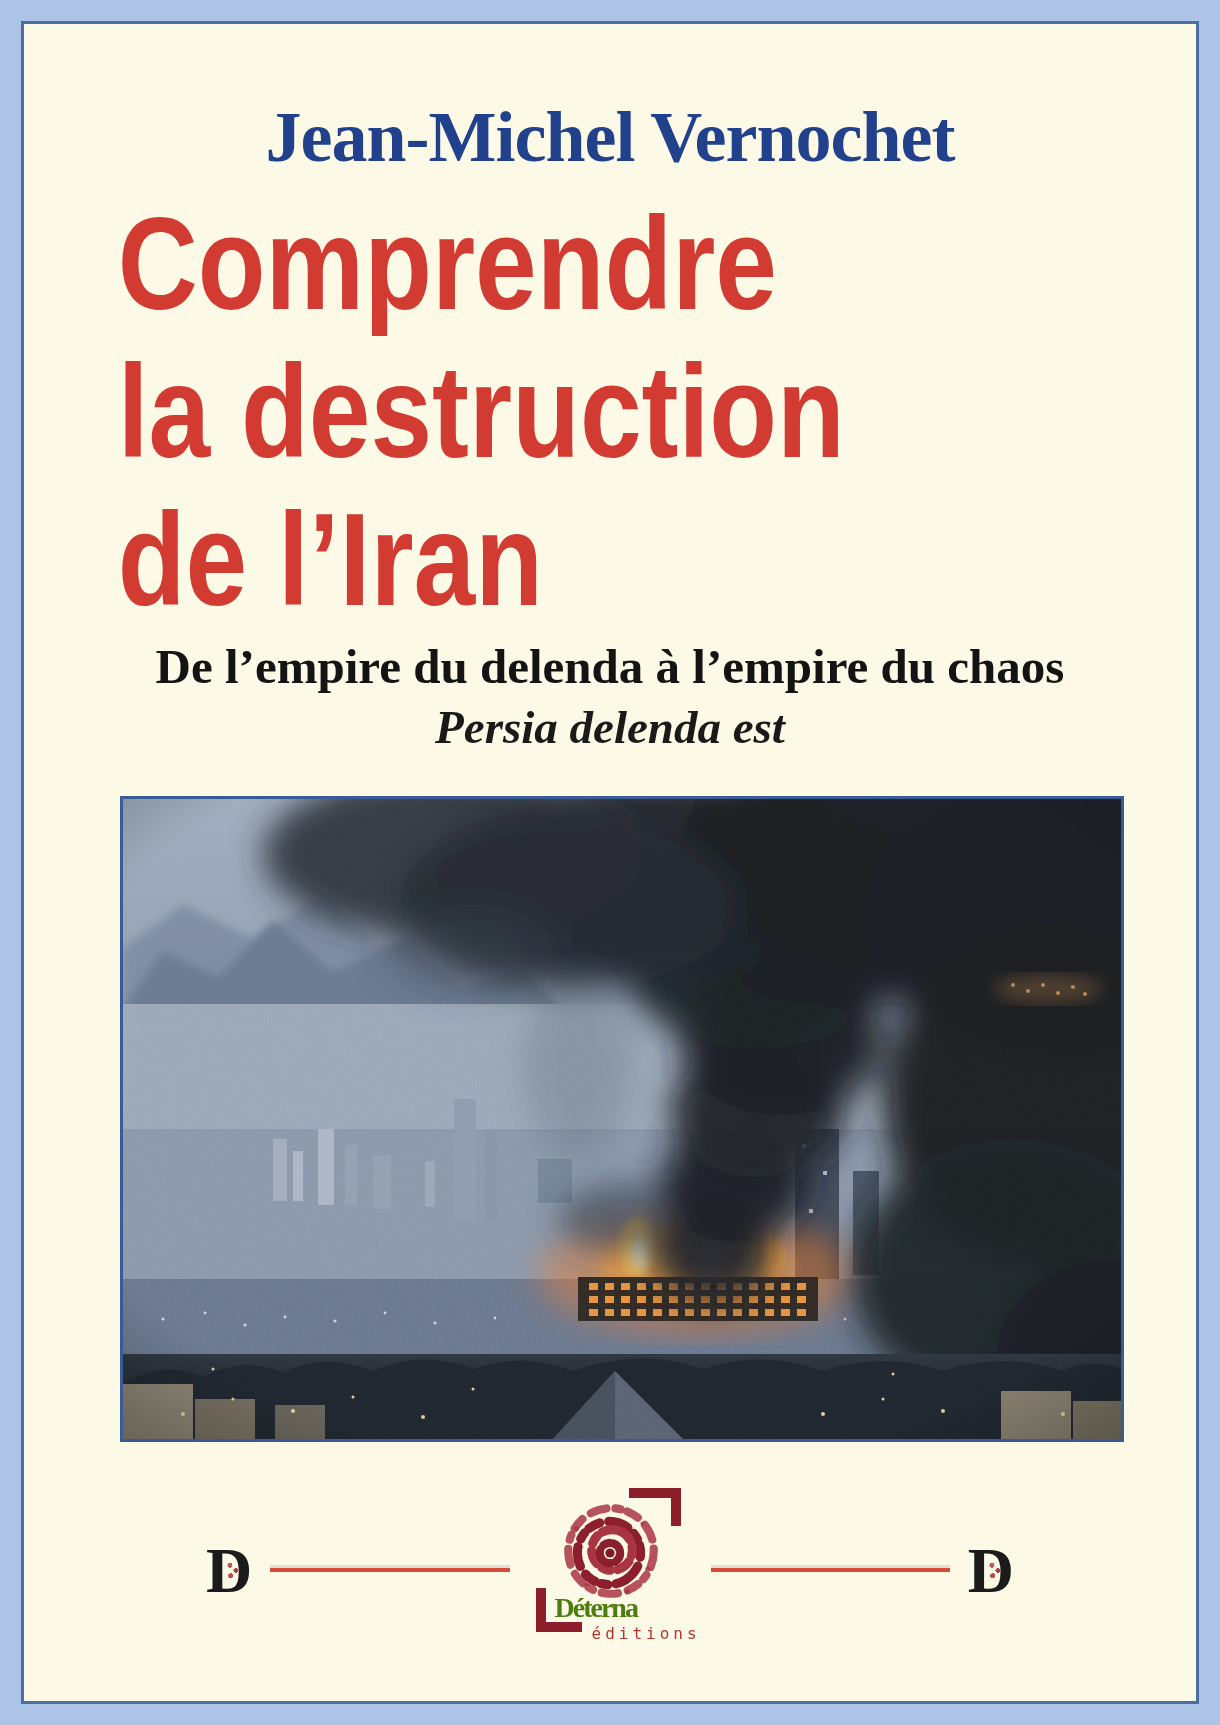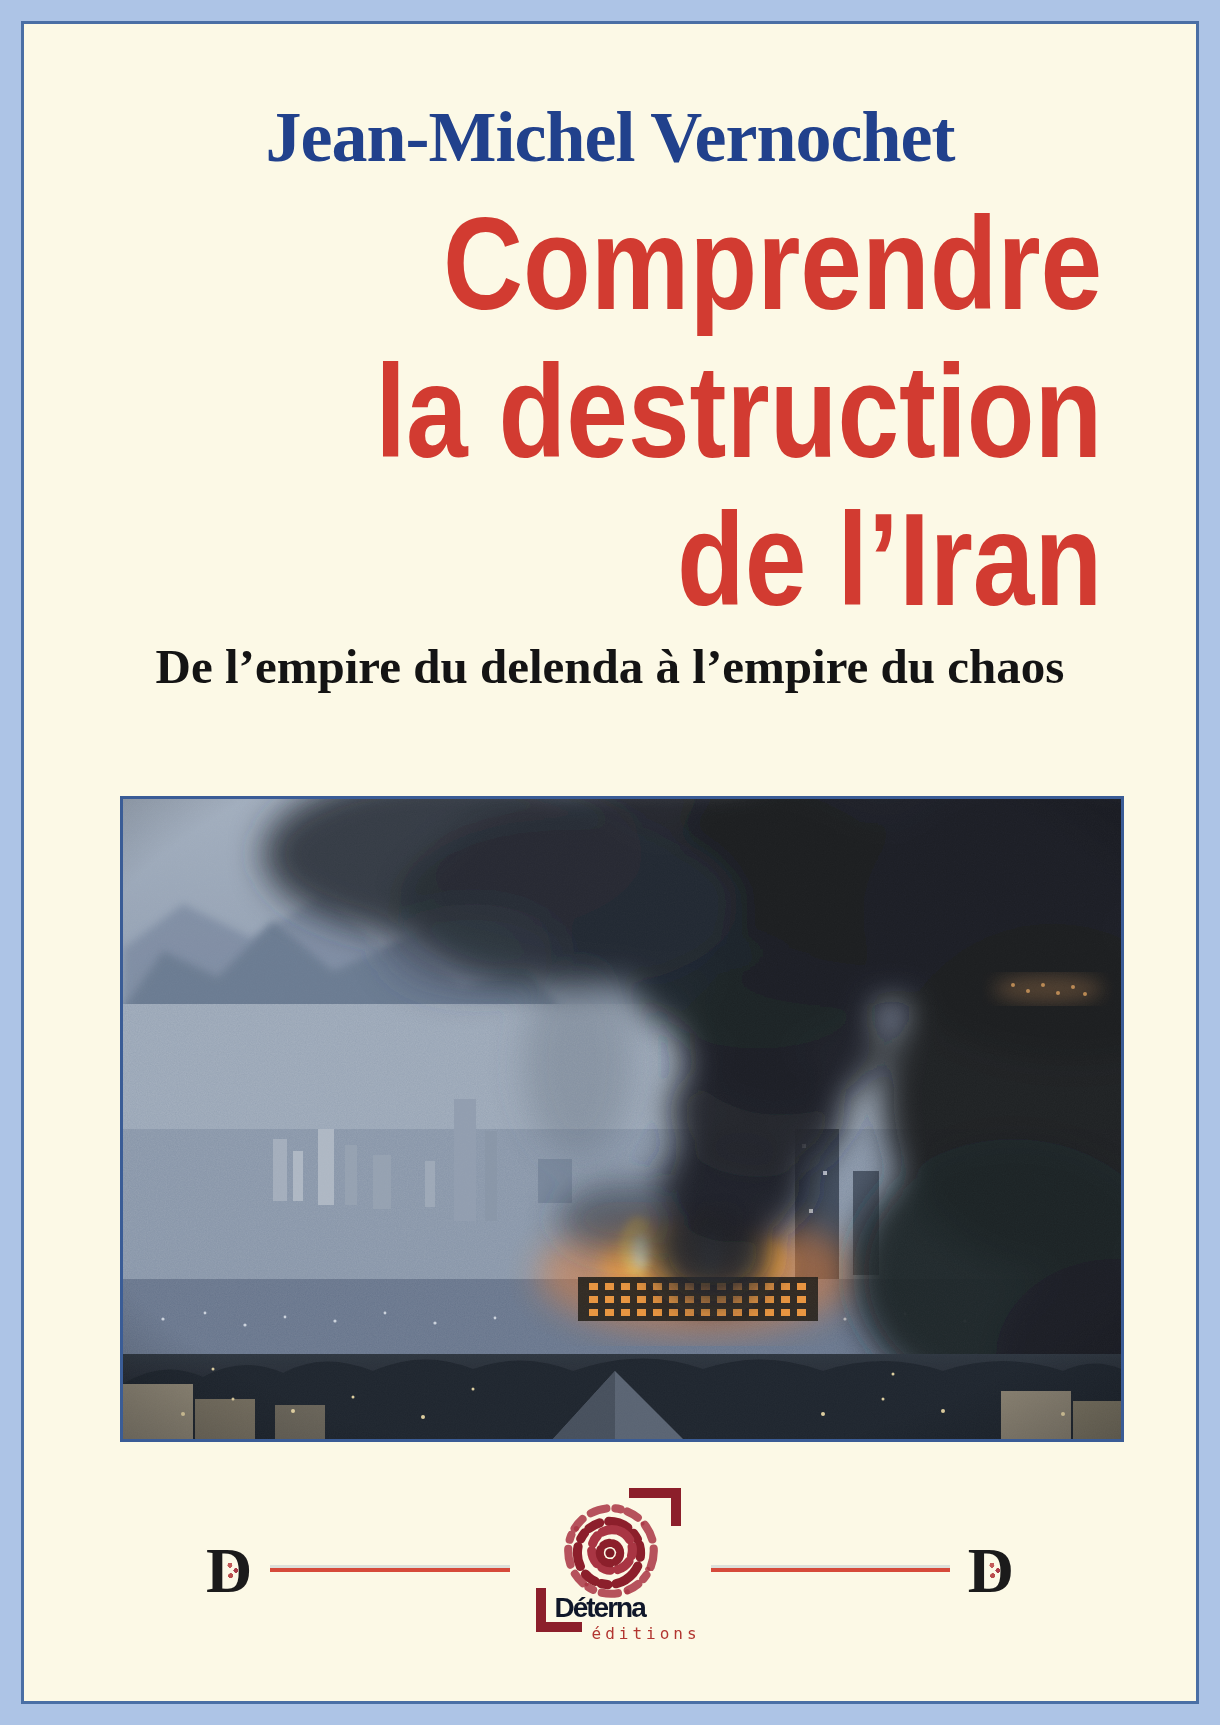"Comprendre" .title { text-align: right -> left }
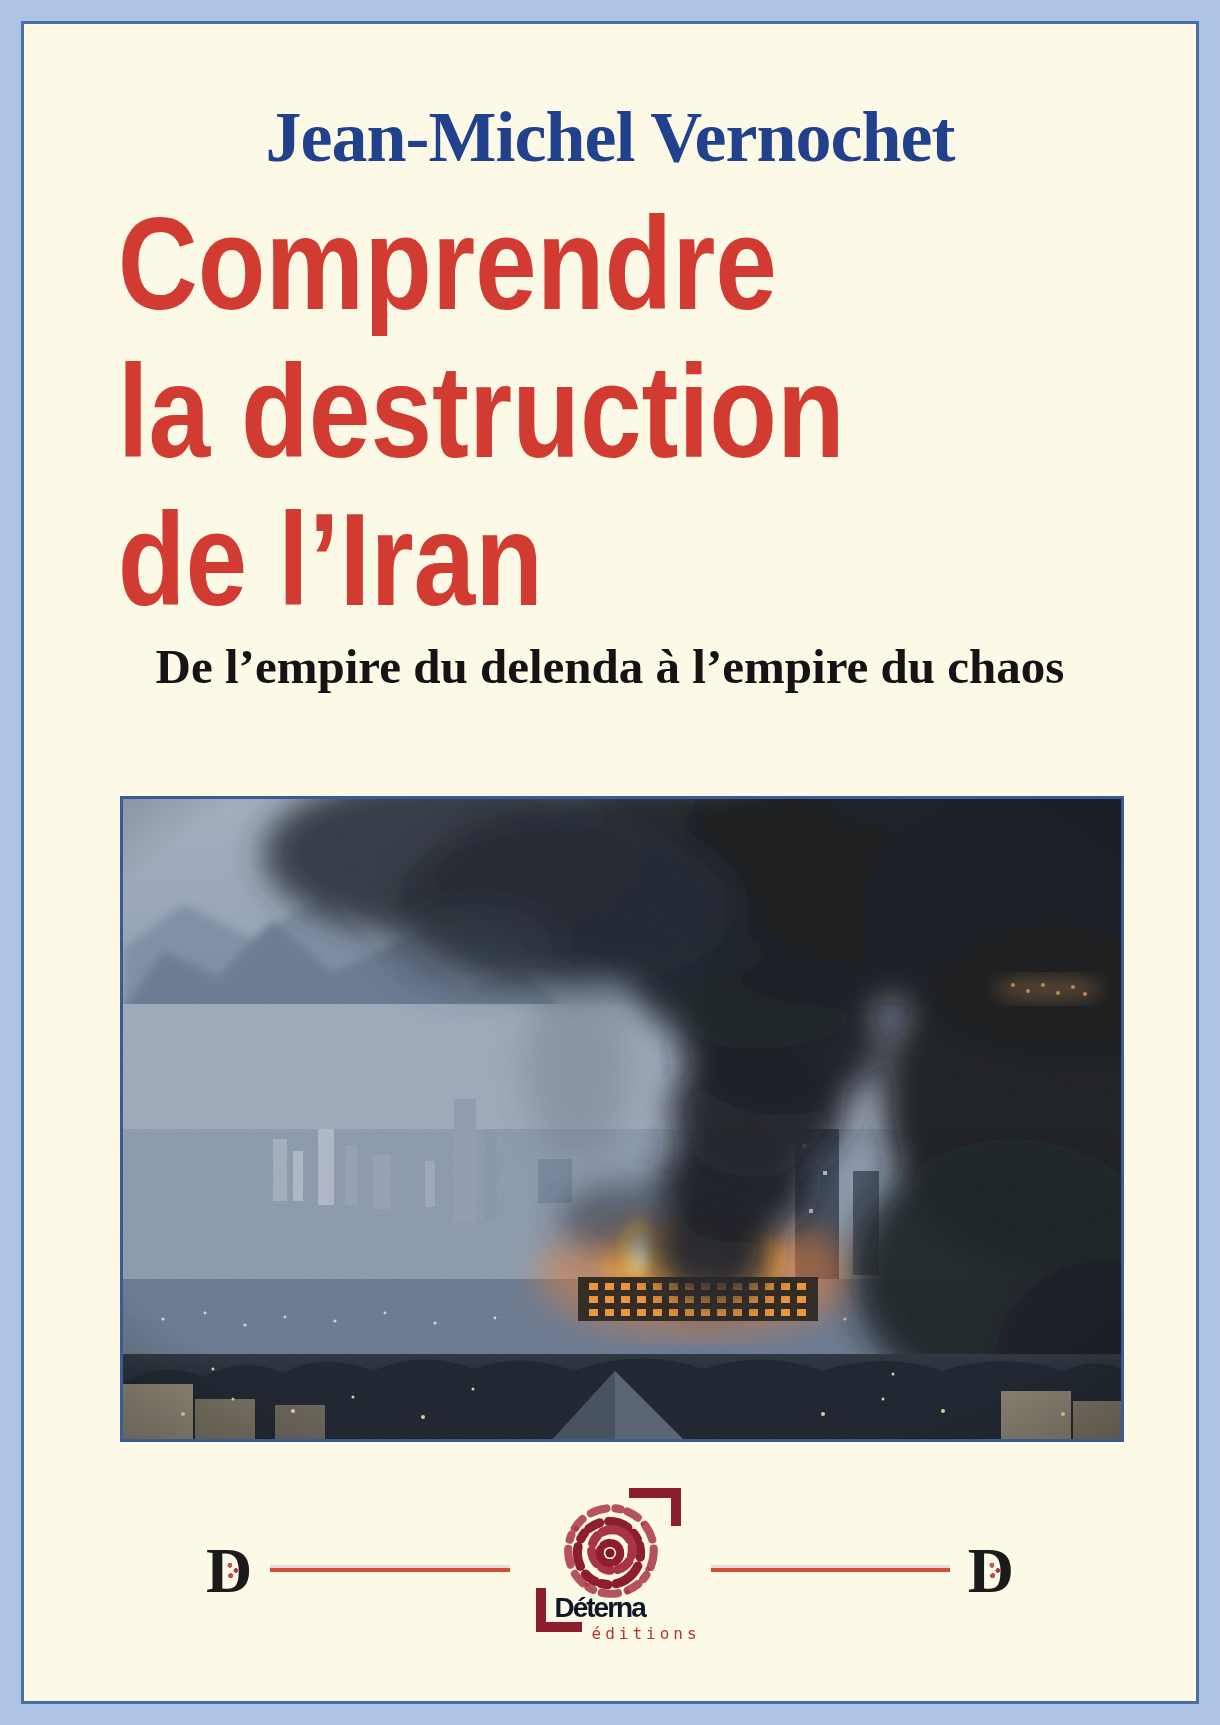"Persia delenda est" div.latin { html: none -> <div>Persia delenda est</div> }
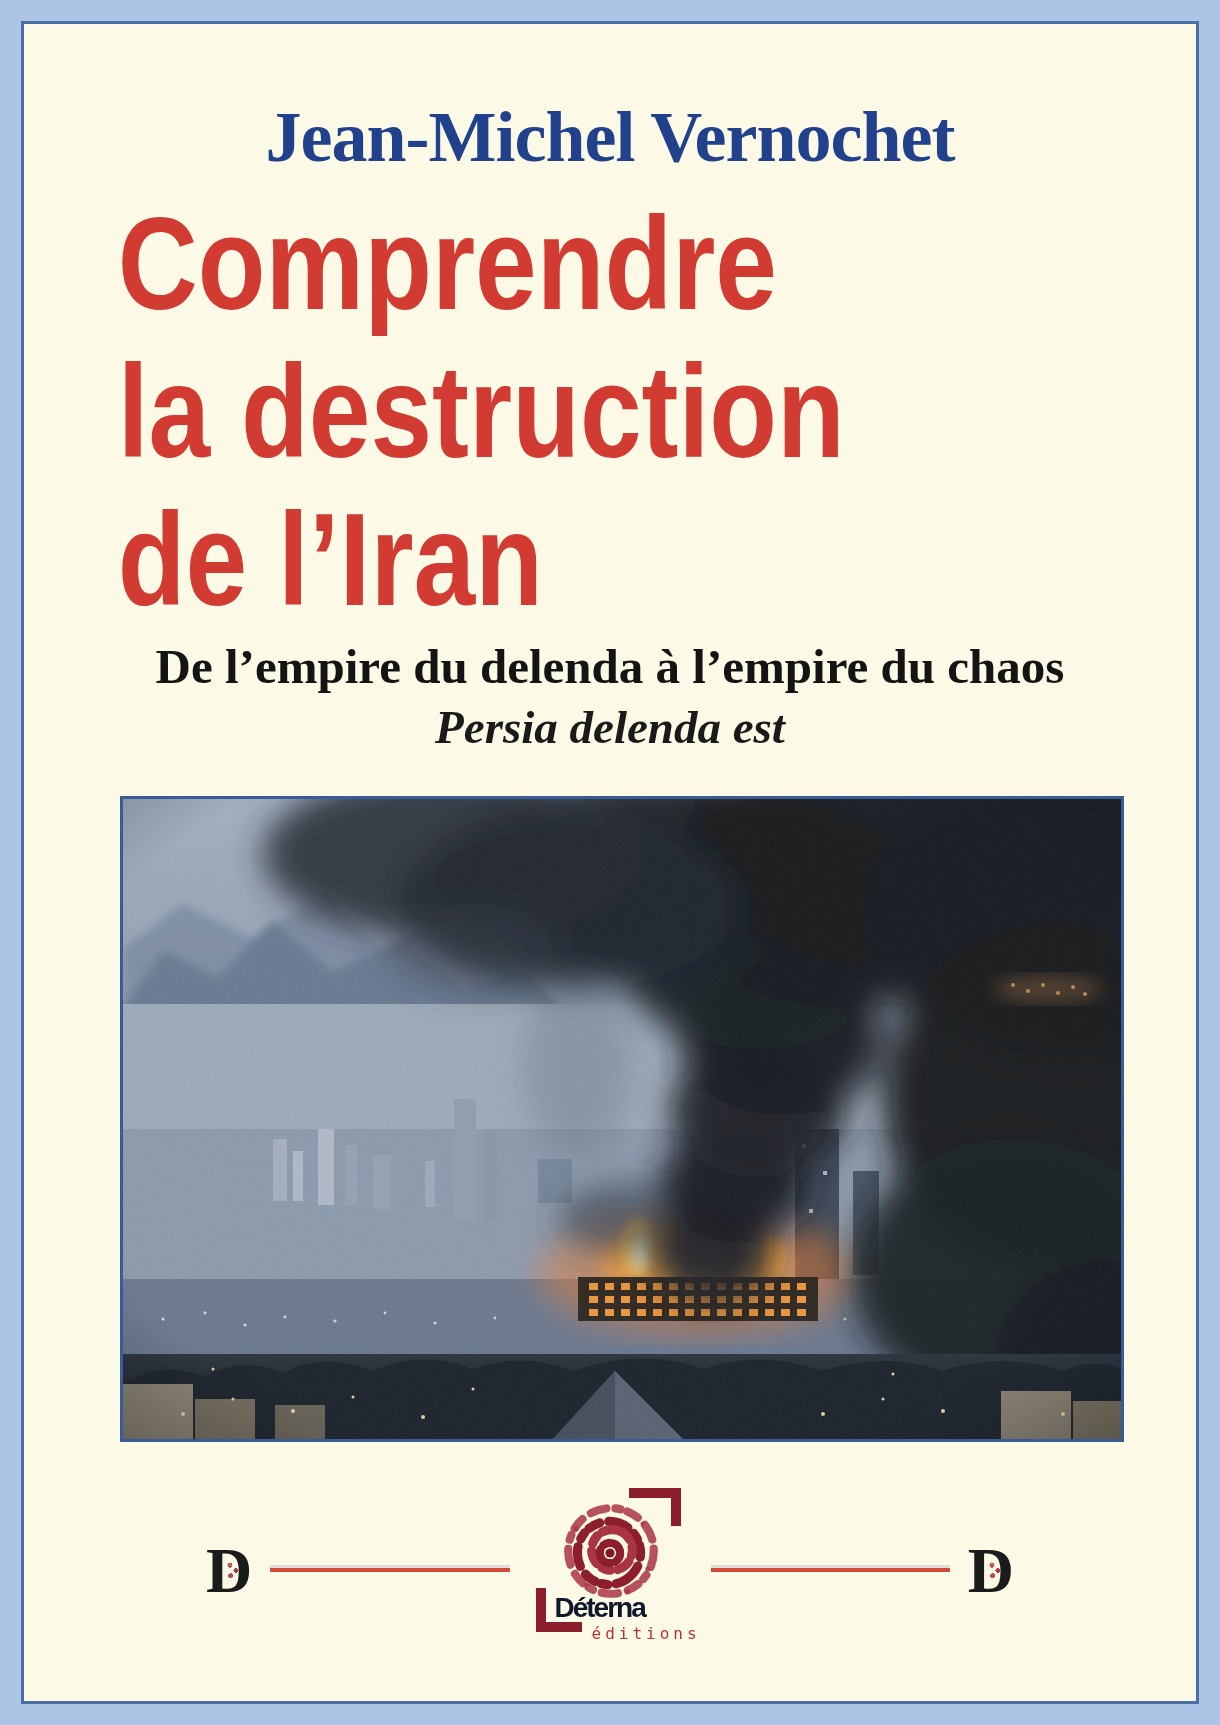"Déterna" .logo-name { color: #0f172a -> #4d7c0f; font-family: Liberation Sans, sans-serif -> Liberation Serif, serif }
